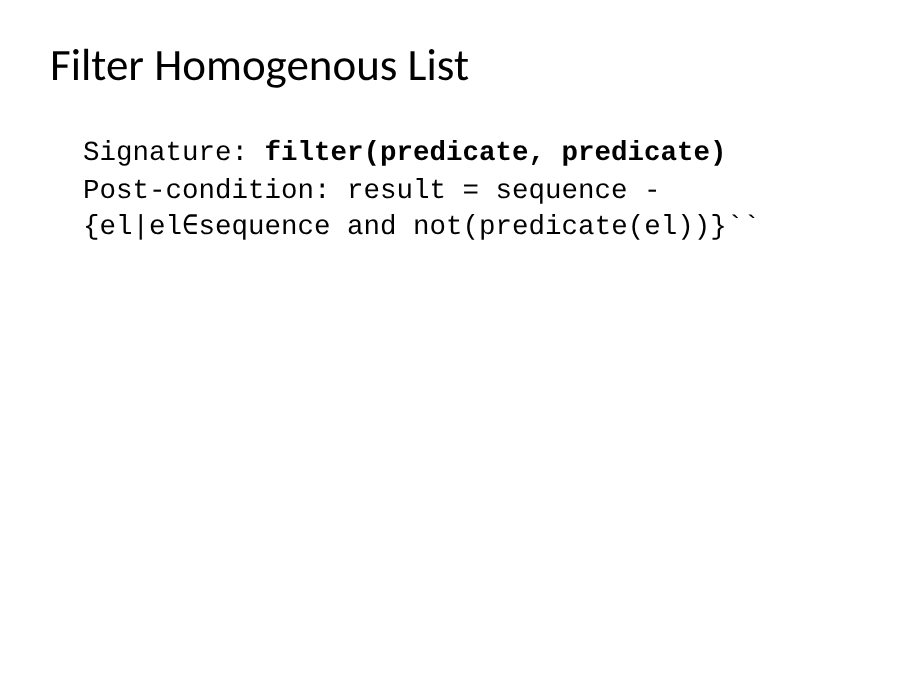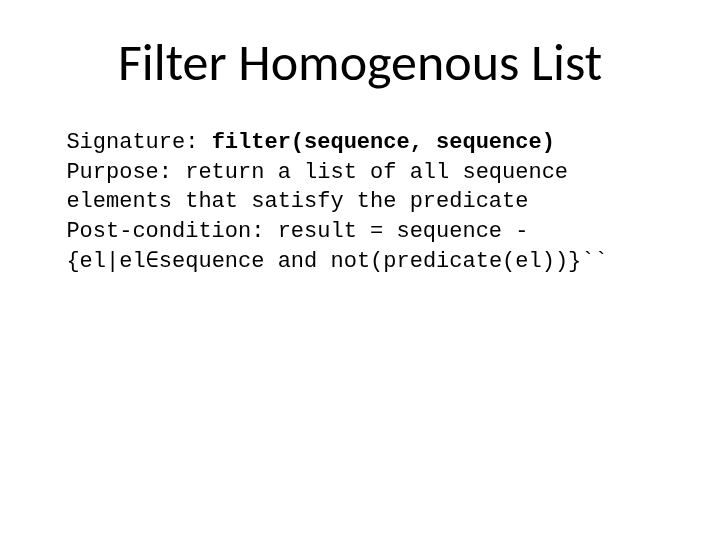"Filter Homogenous List" .title { font-size: 52px -> 36px; text-align: center -> left }
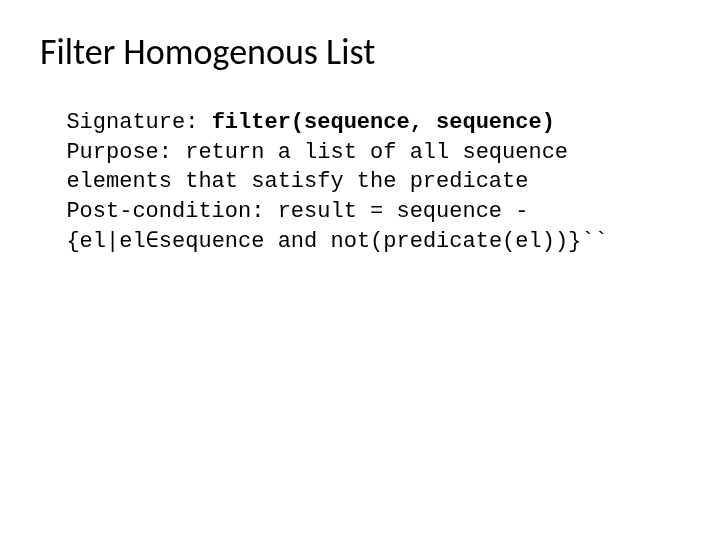"filter(sequence, sequence)" span.bold { text: sequence, sequence -> predicate, predicate }
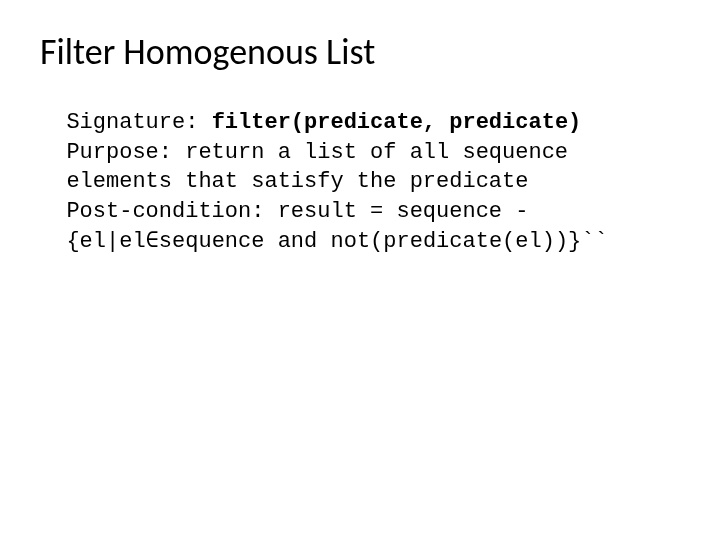"Purpose: return a list of" p.indent { html: <p>Purpose: return a list of all sequence elements that satisfy the predicate</p> -> none }
